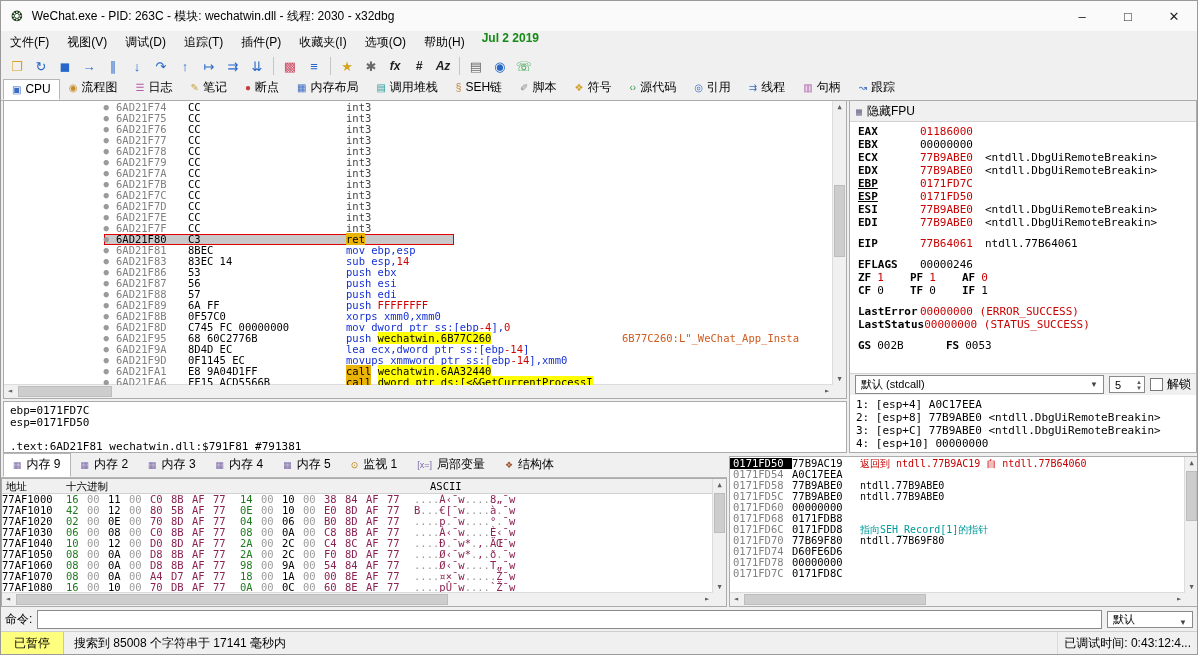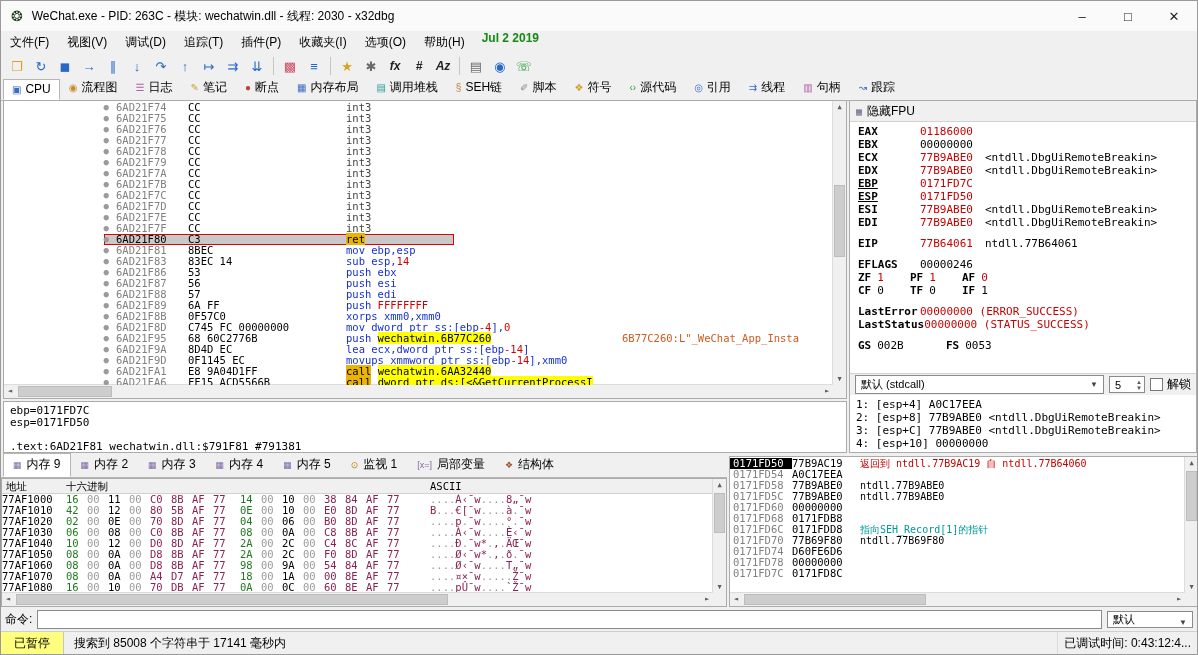"....À‹¯w....8„¯w" .mascii { margin-left: 22px -> 6px }
